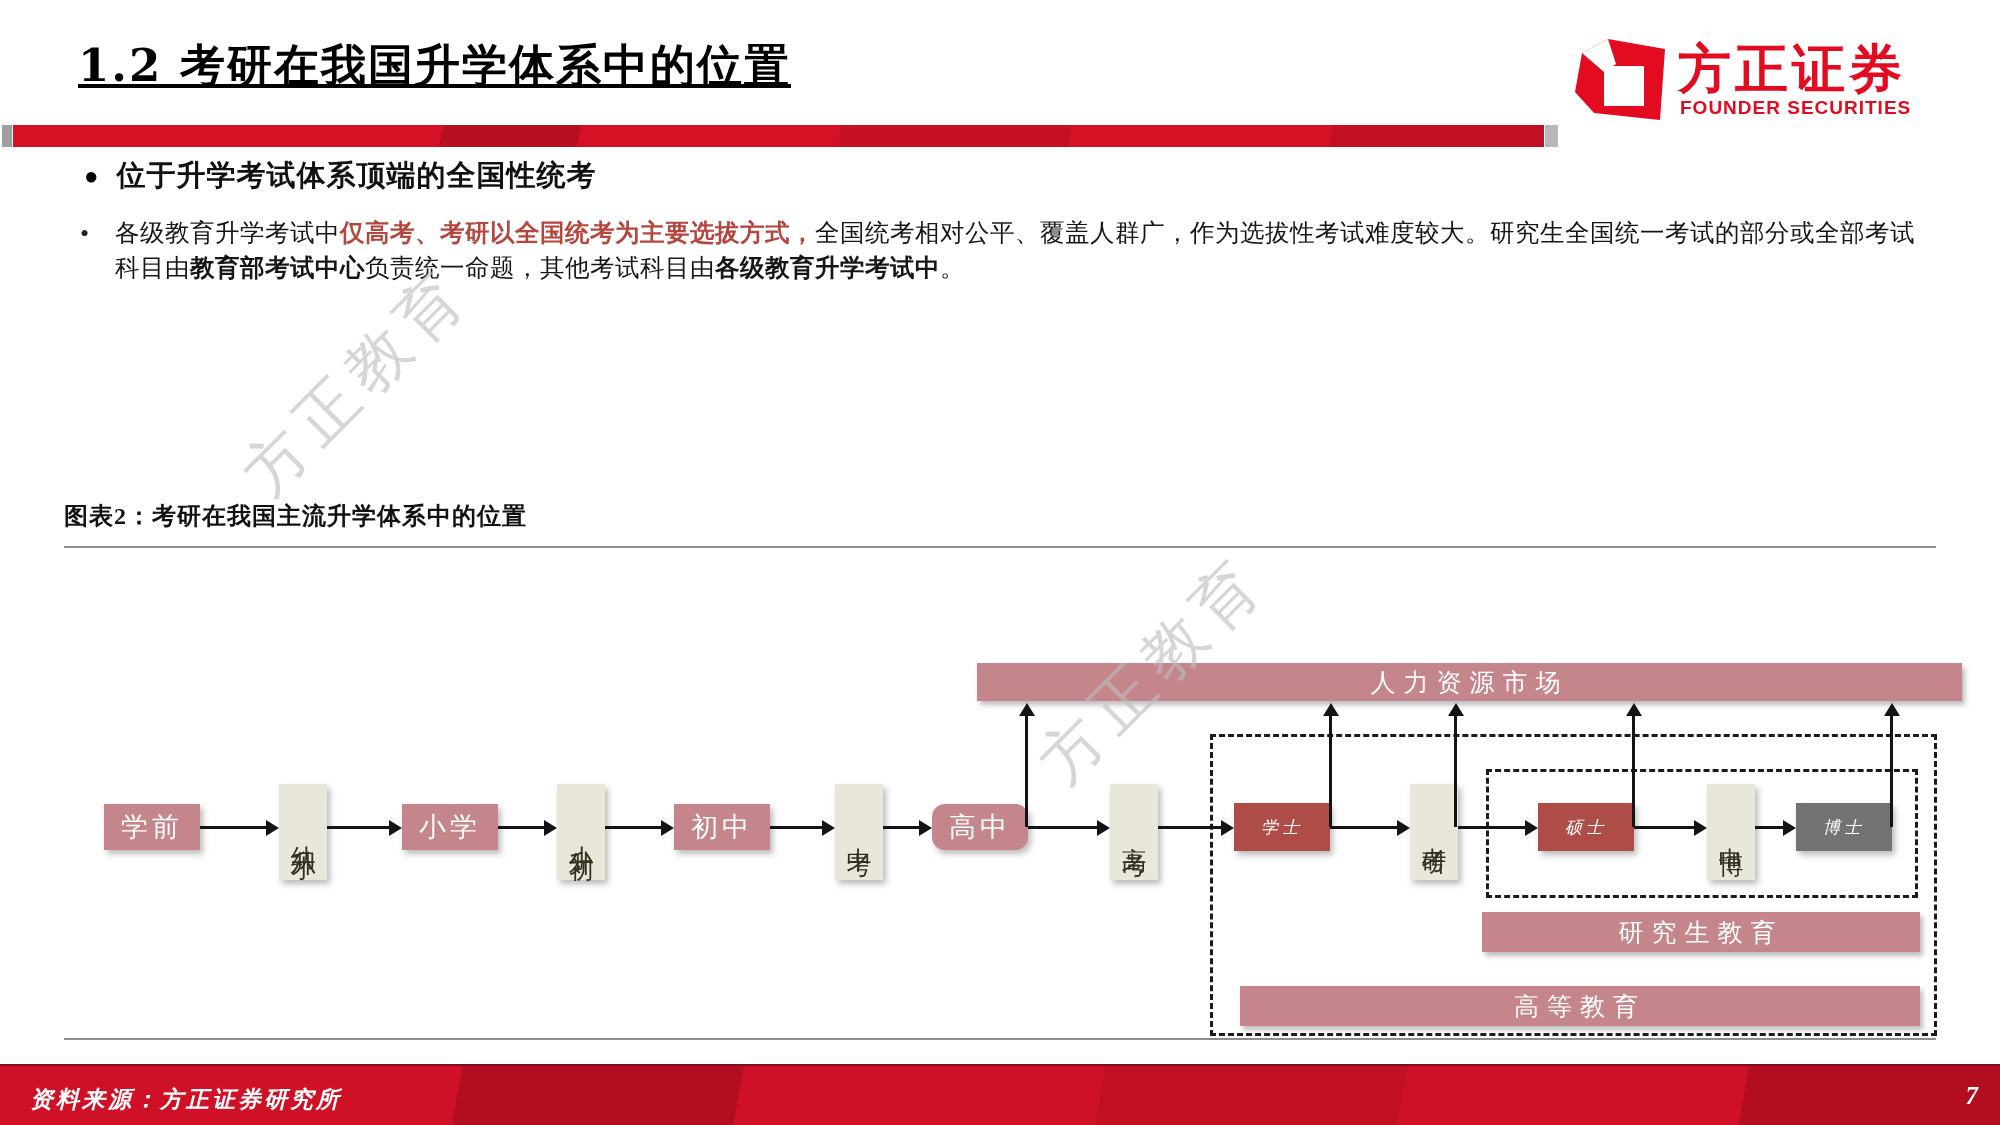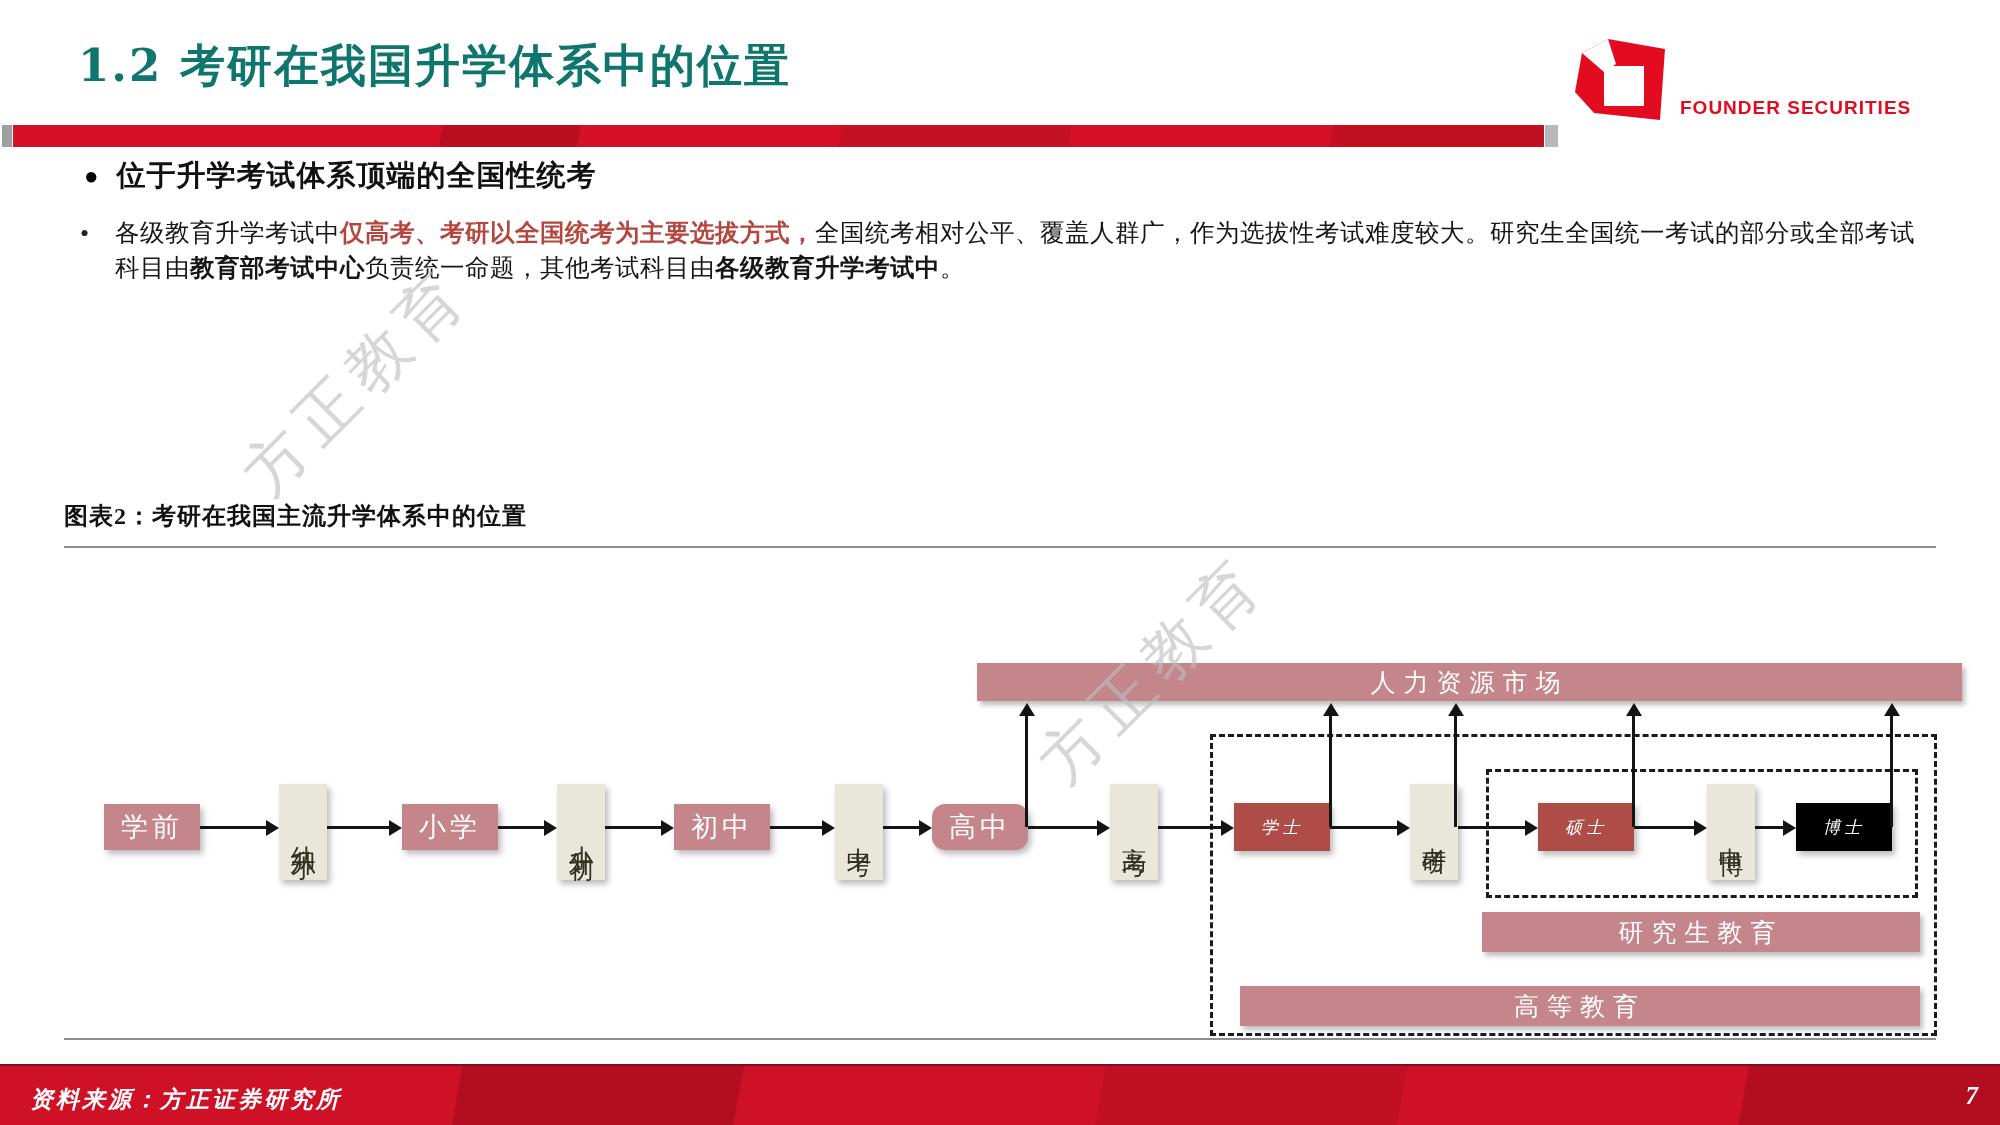"1.2 考研在我国升学体系中的位置" .page-title { color: #0f766e -> #000000; text-decoration: none -> underline }
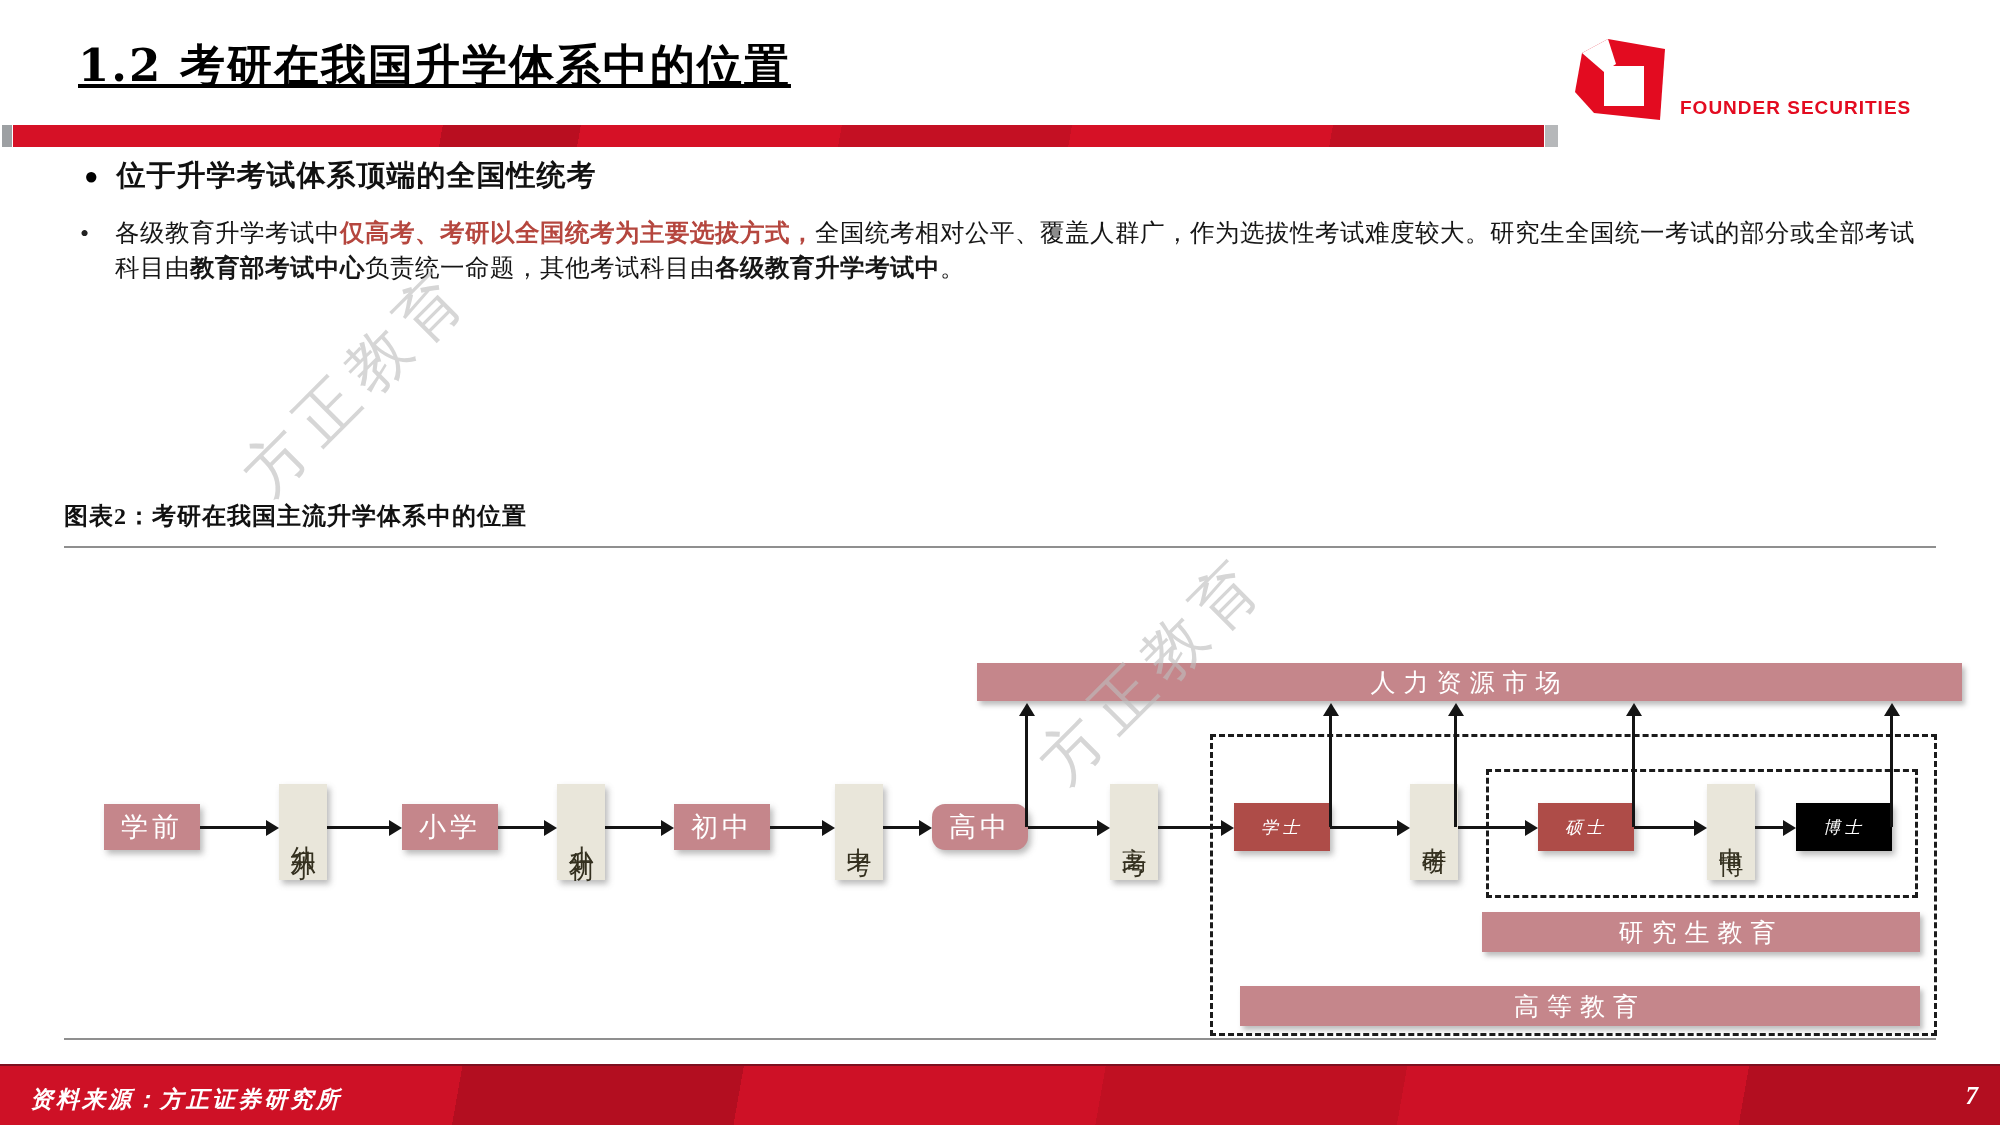"方正证券" div.logo-zh { html: none -> <div>方正证券</div> }
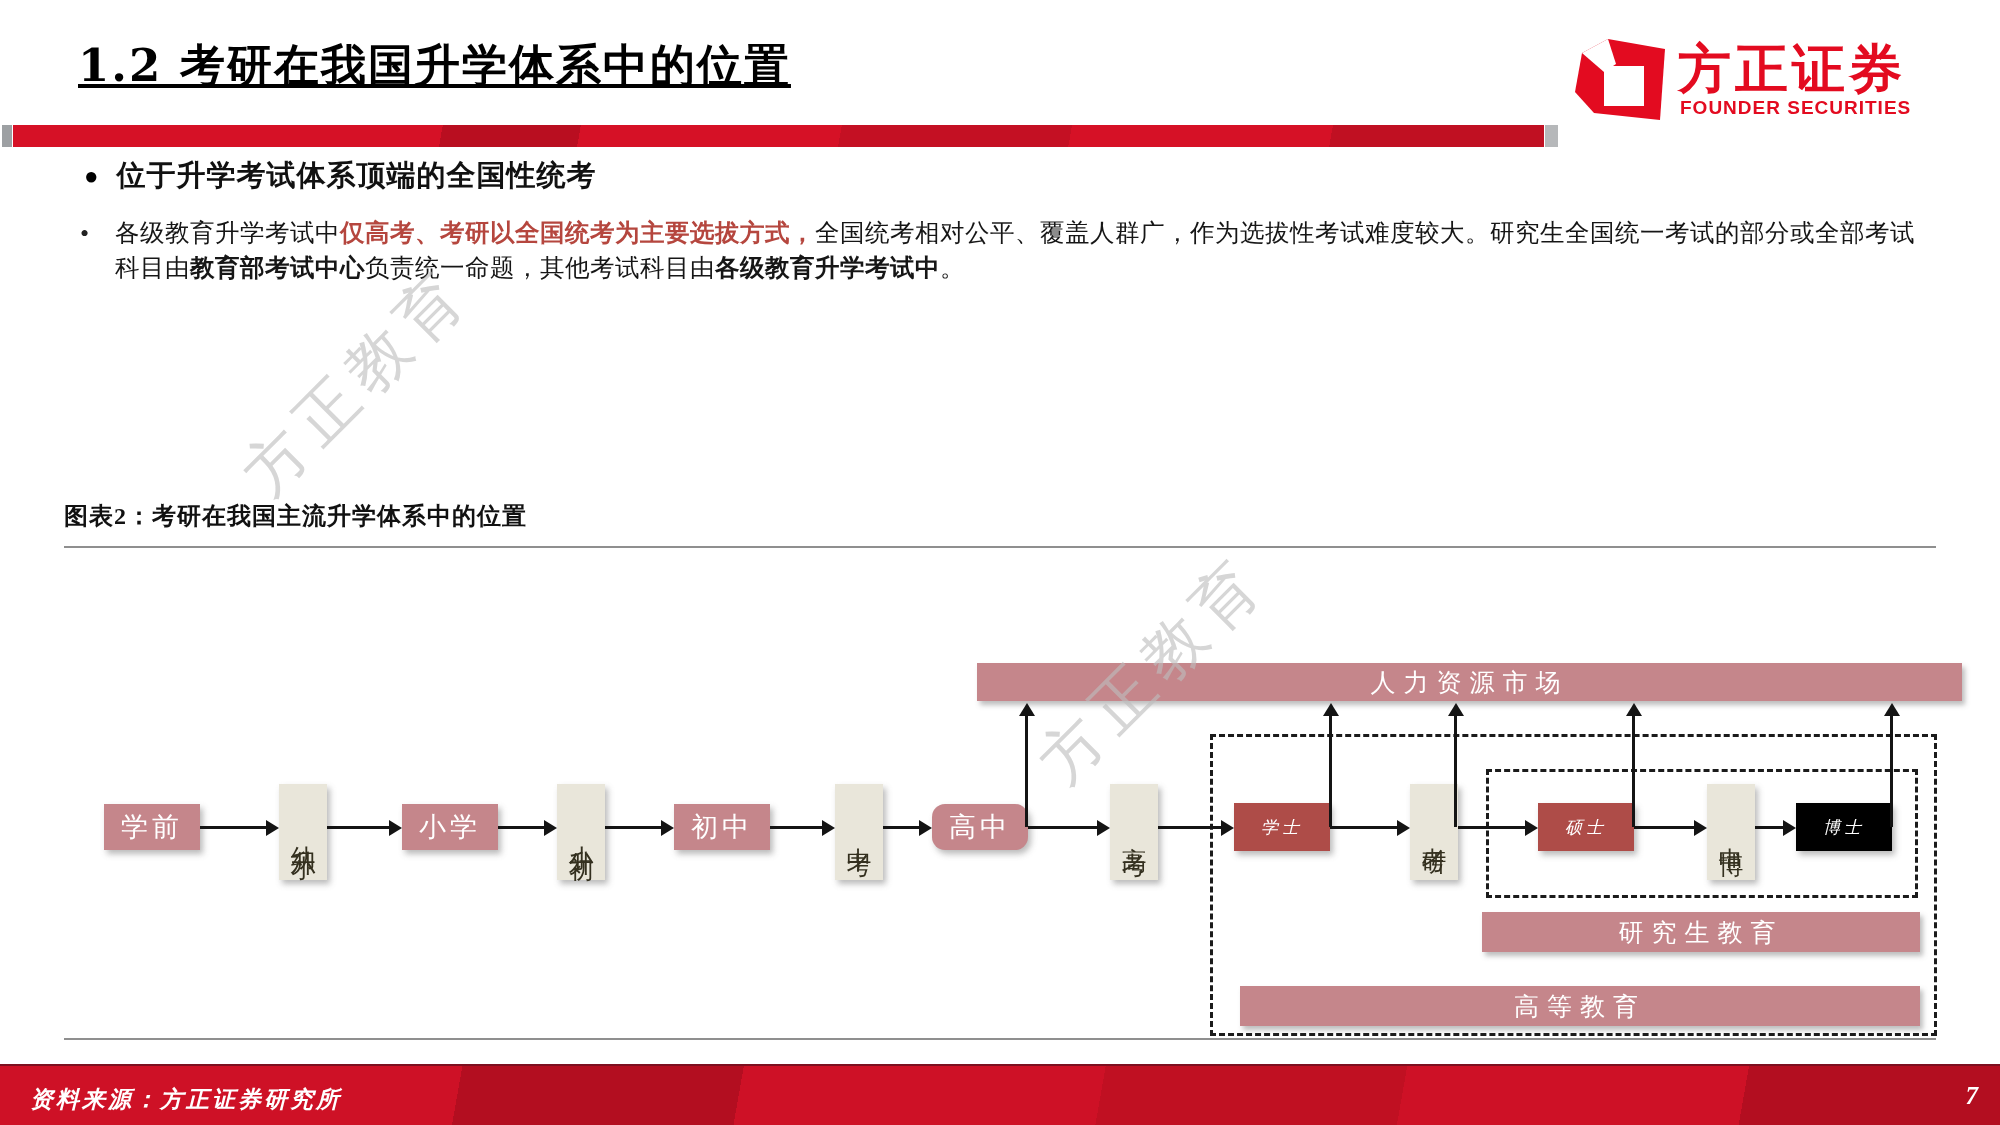"博士" .degree.light { background: #000000 -> #737373 }
